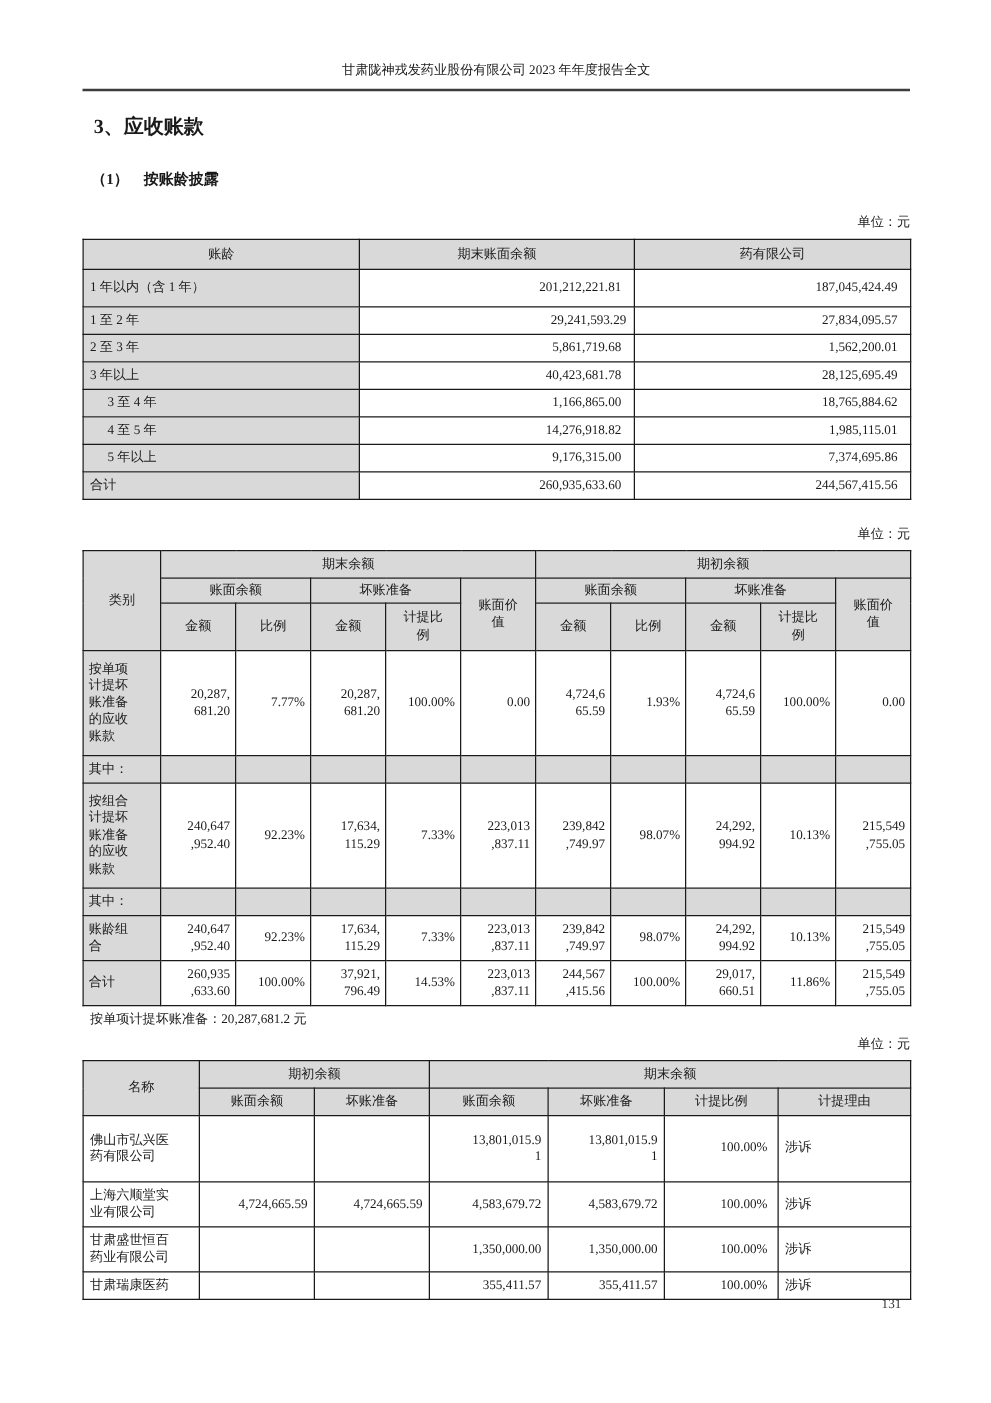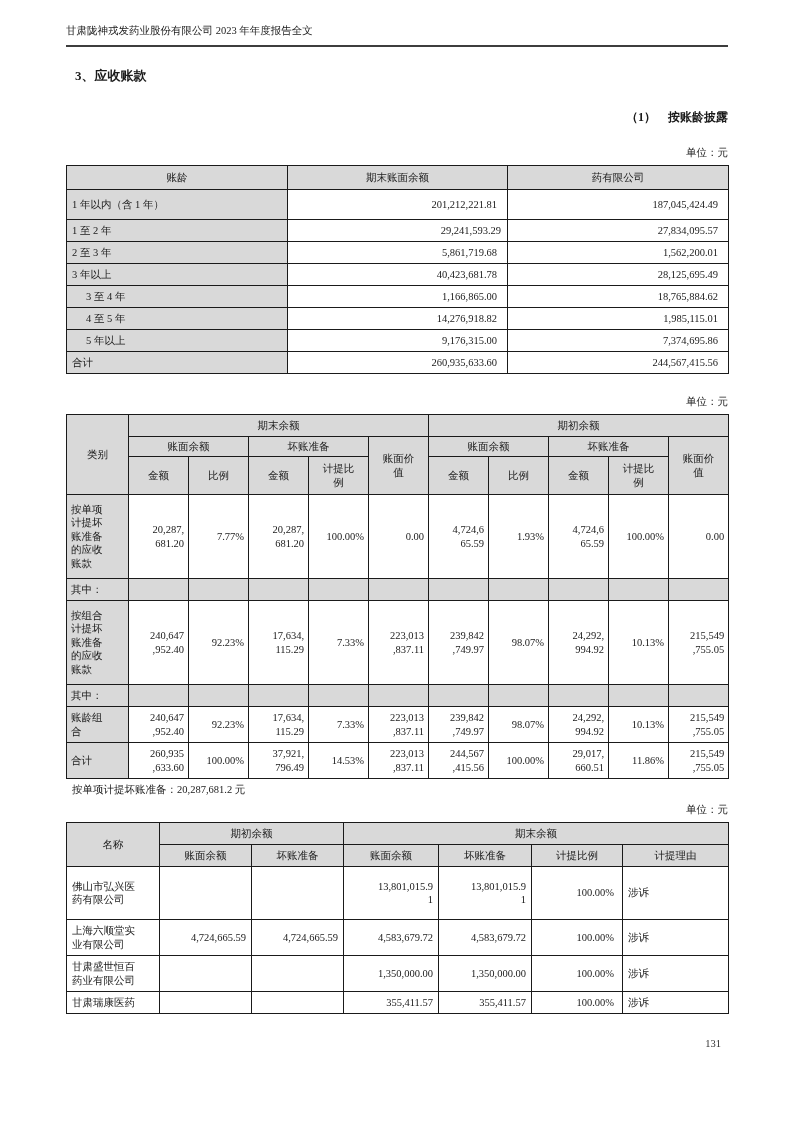"甘肃陇神戎发药业股份有限公司 2023 年年度报告全文" .doc-header { margin-top: 23px -> 49px; text-align: left -> center }
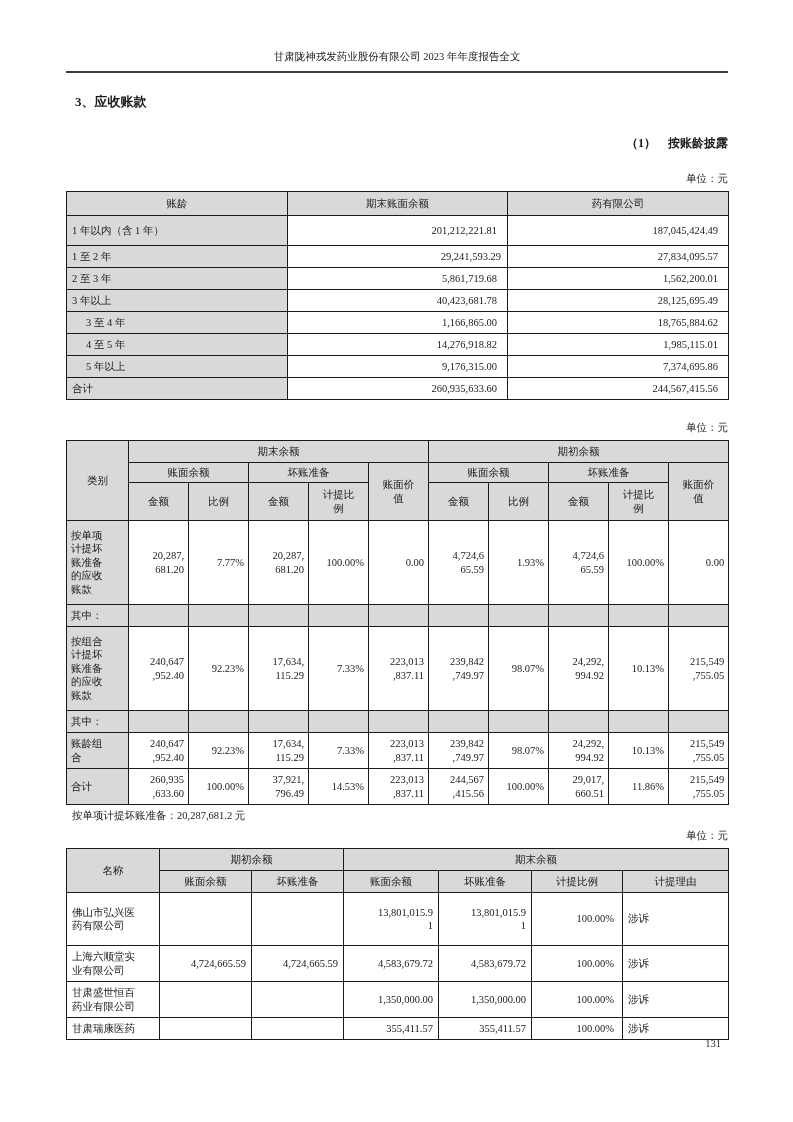"3、应收账款" .h-section { font-size: 13px -> 16px }
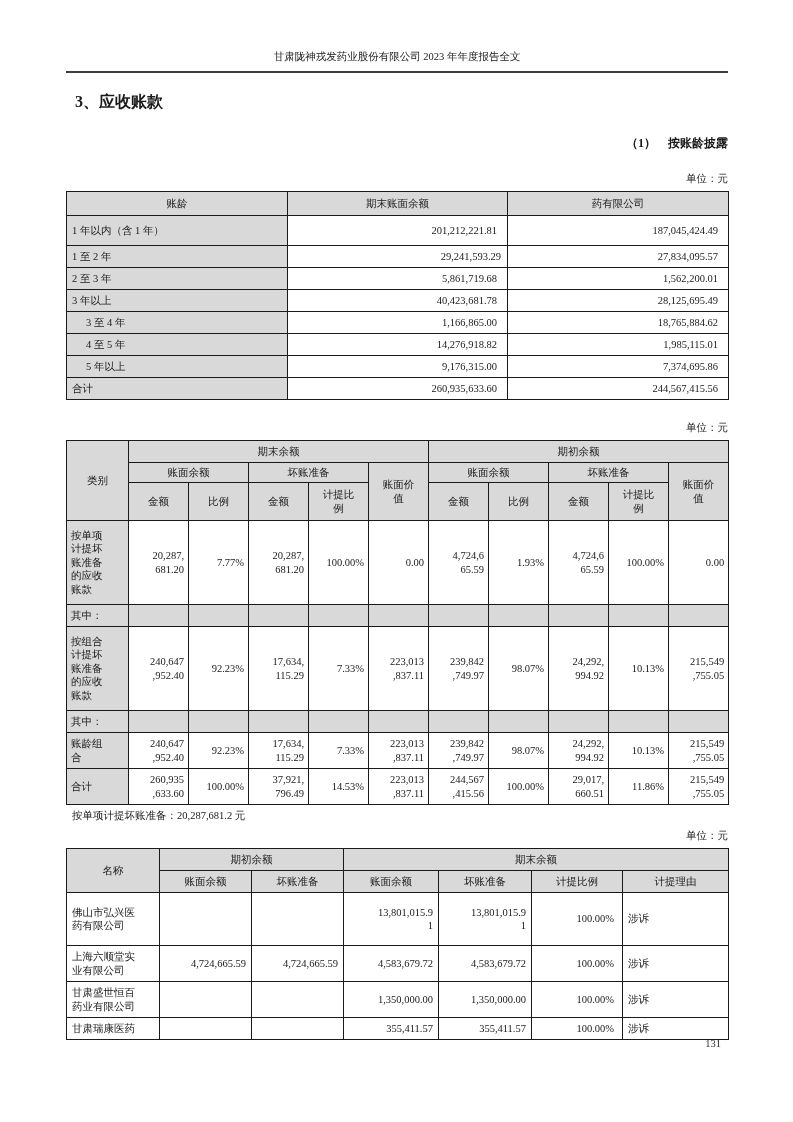"（1） 按账龄披露" .h-sub { text-align: right -> none }
